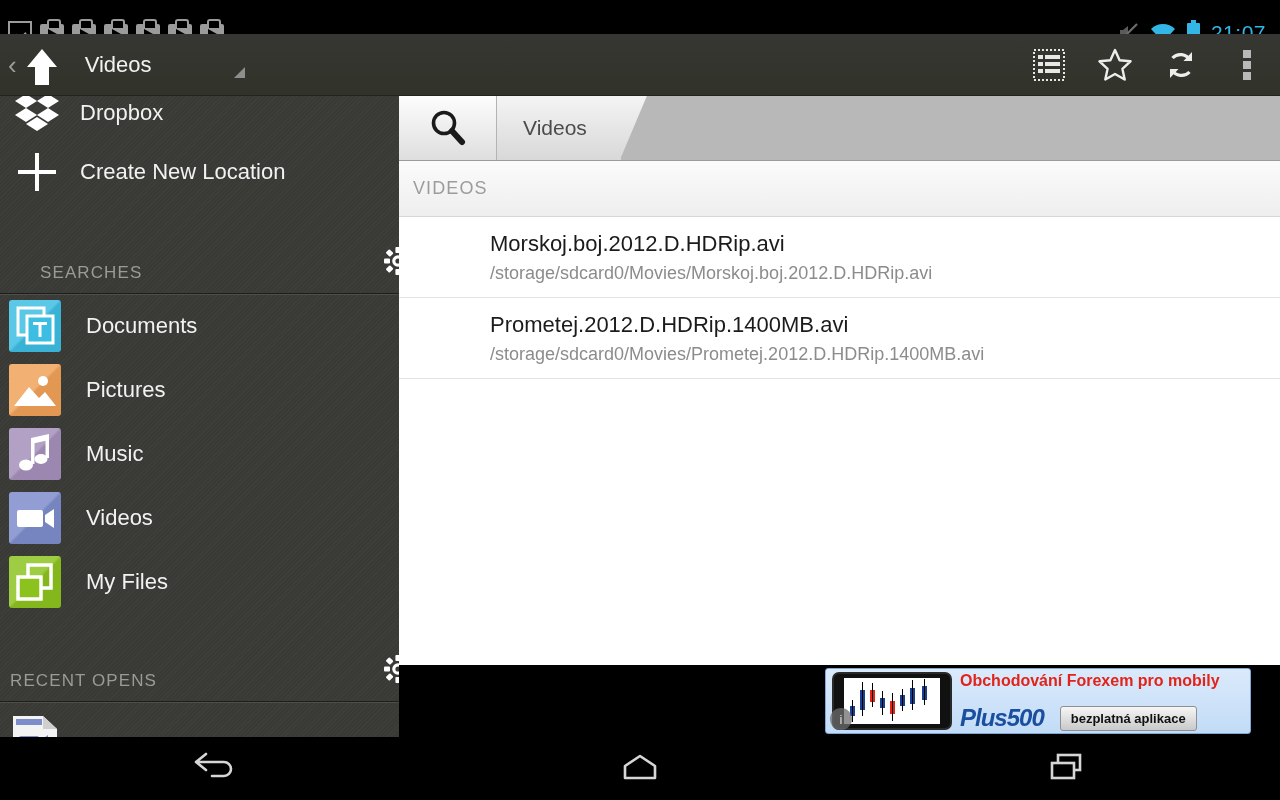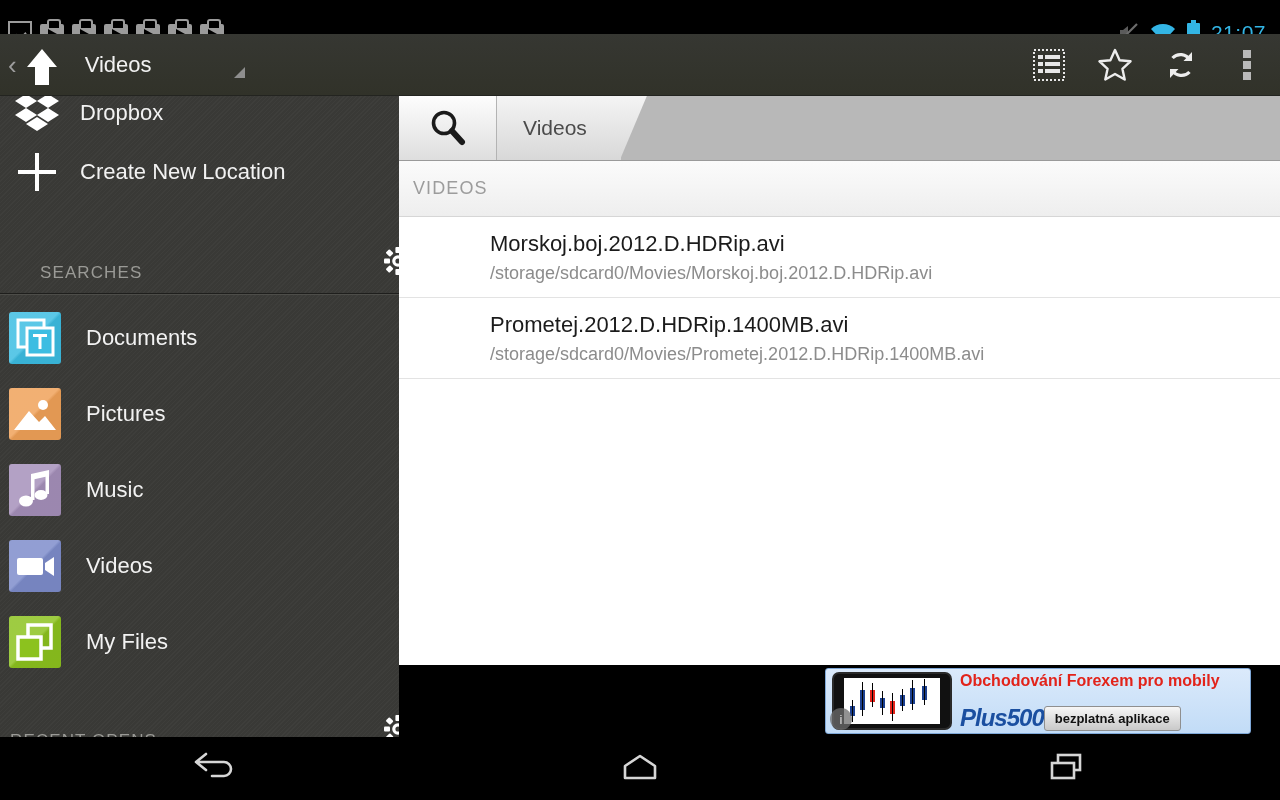"Documents" .search-row { margin-top: 12px -> none }
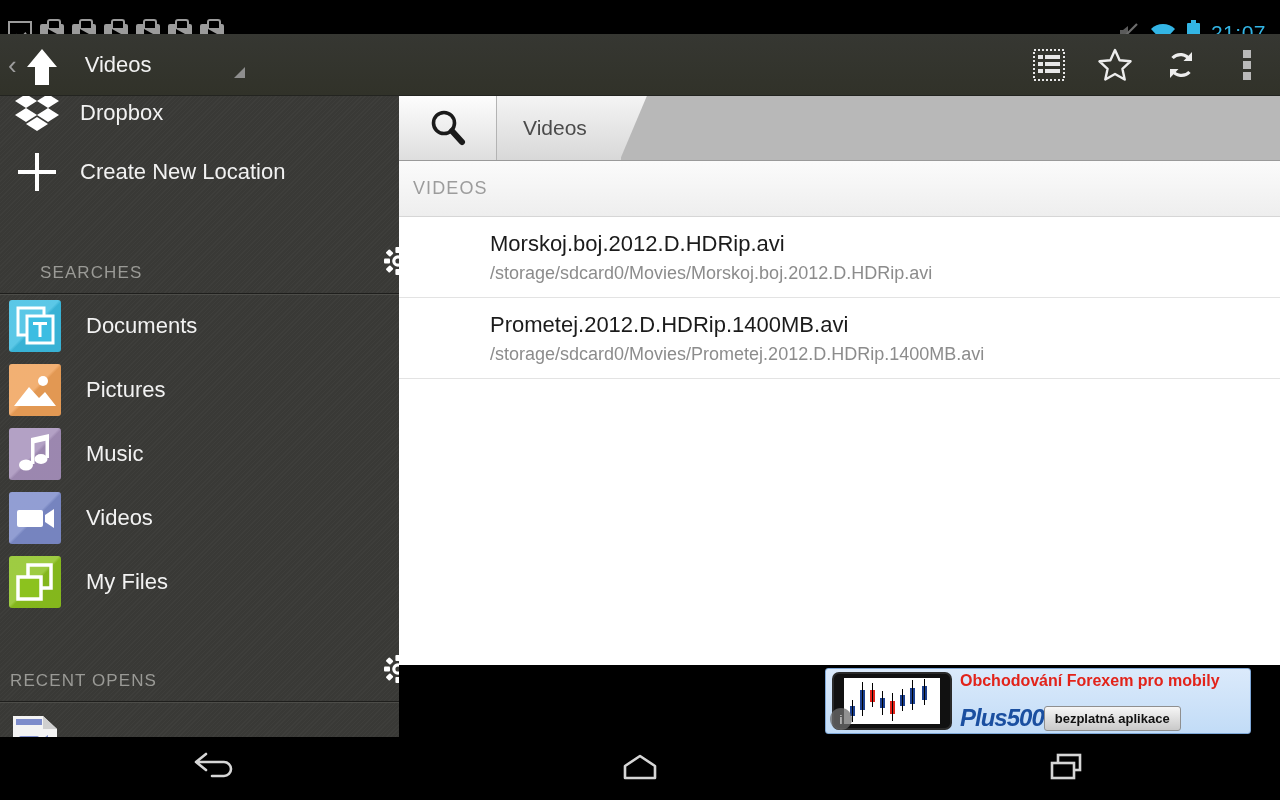"Plus500" .ad-line2 { gap: 0 -> 16px }
